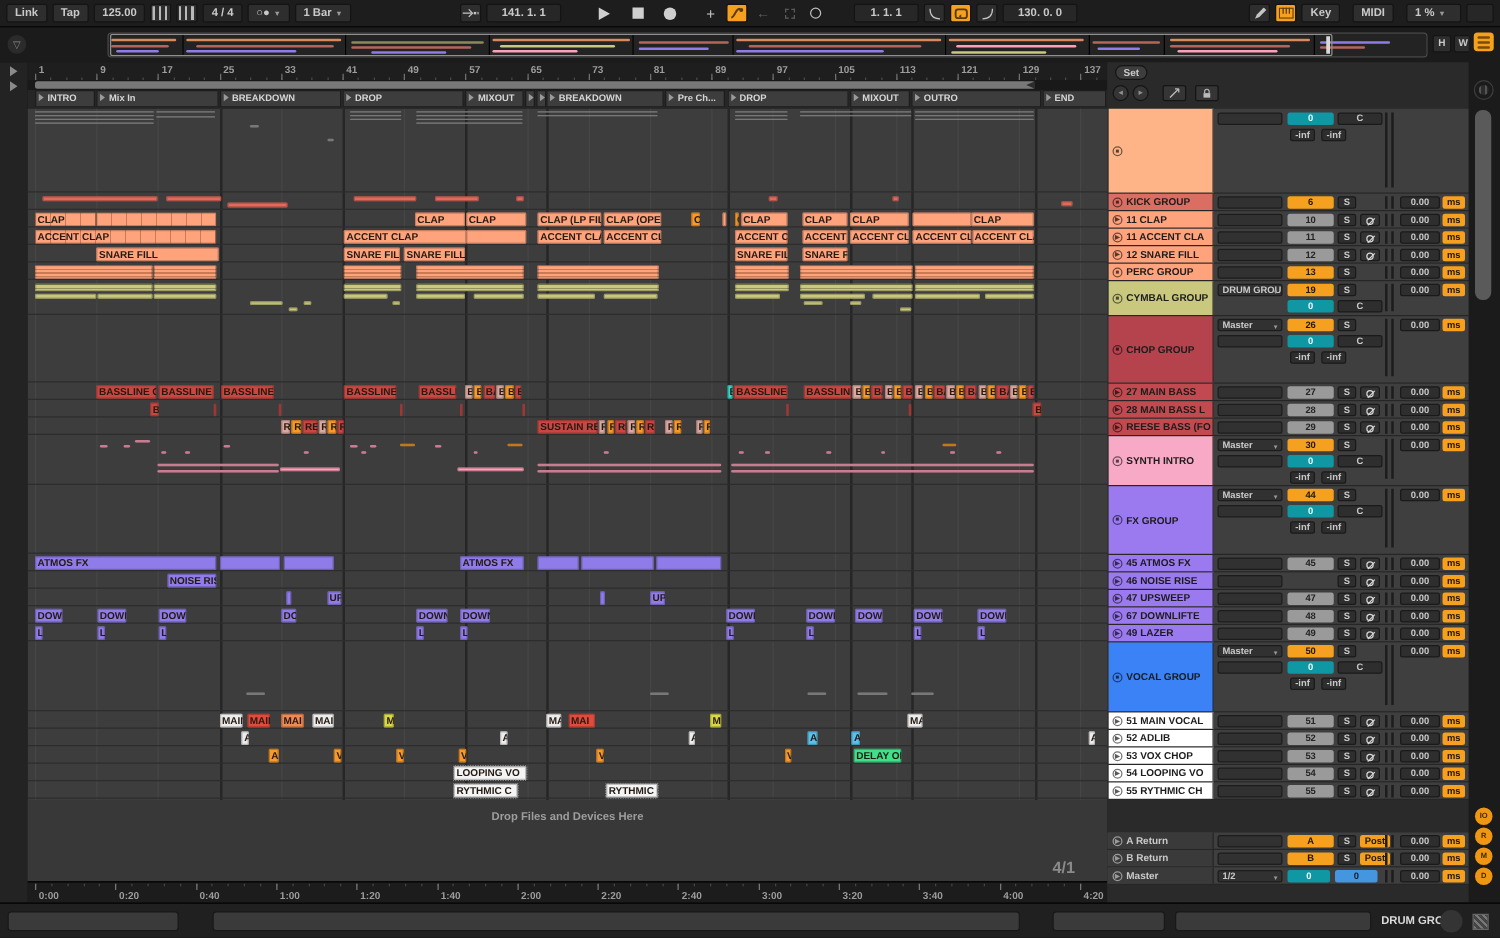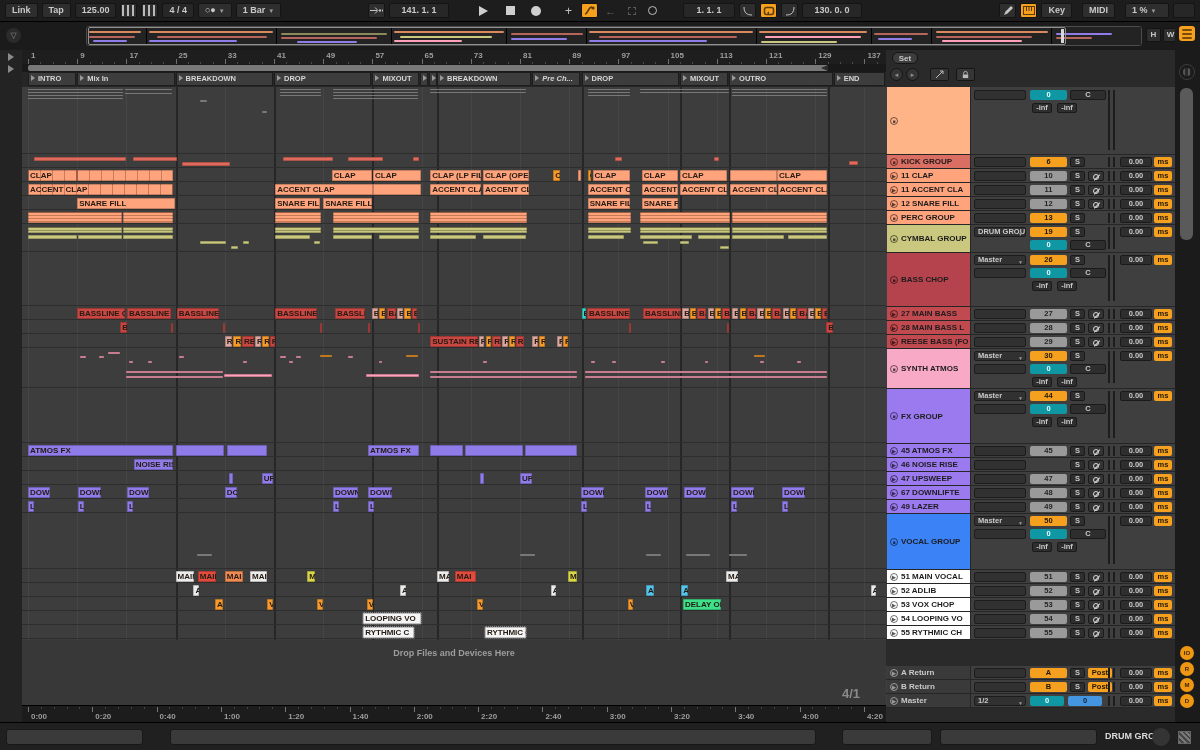"Pre Ch..." div.locbox { font-style: italic -> none }
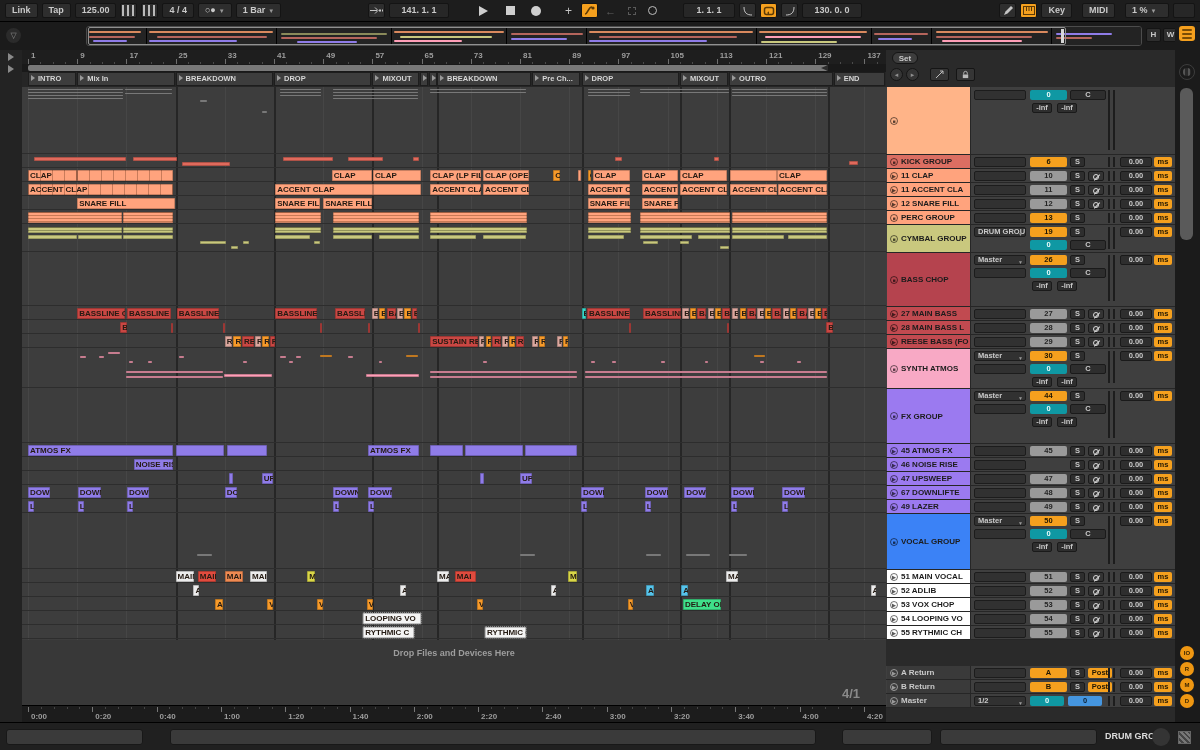"BASS CHOP" span { text: BASS CHOP -> CHOP GROUP }
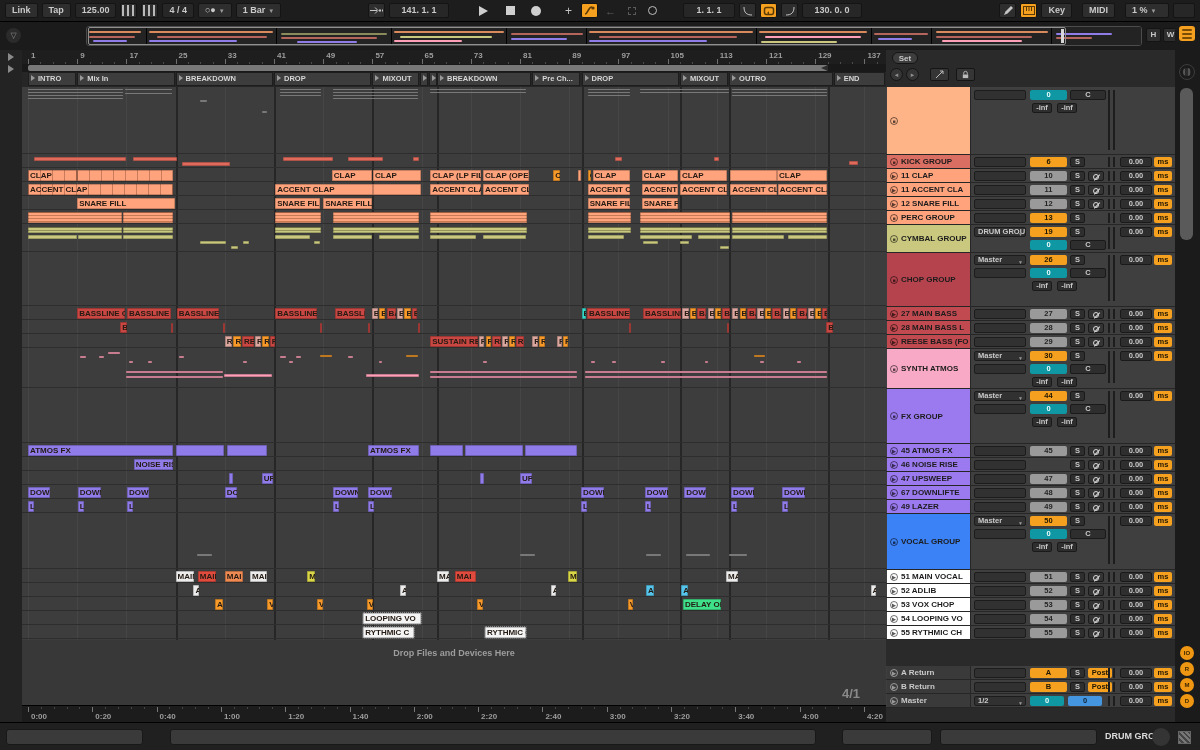"SYNTH ATMOS" span { text: ATMOS -> INTRO }
